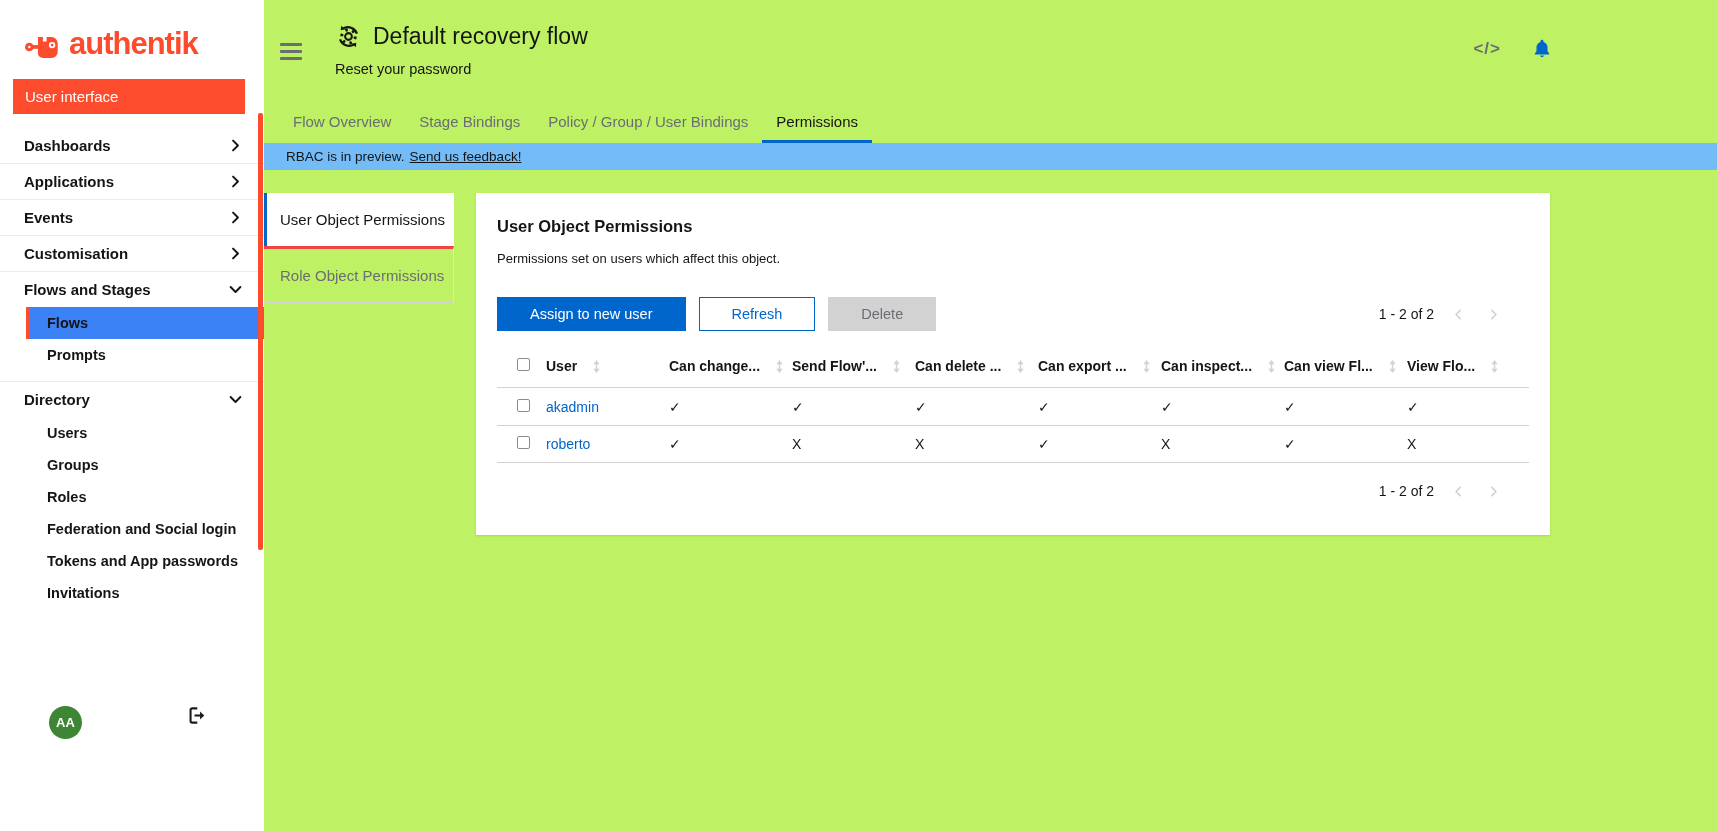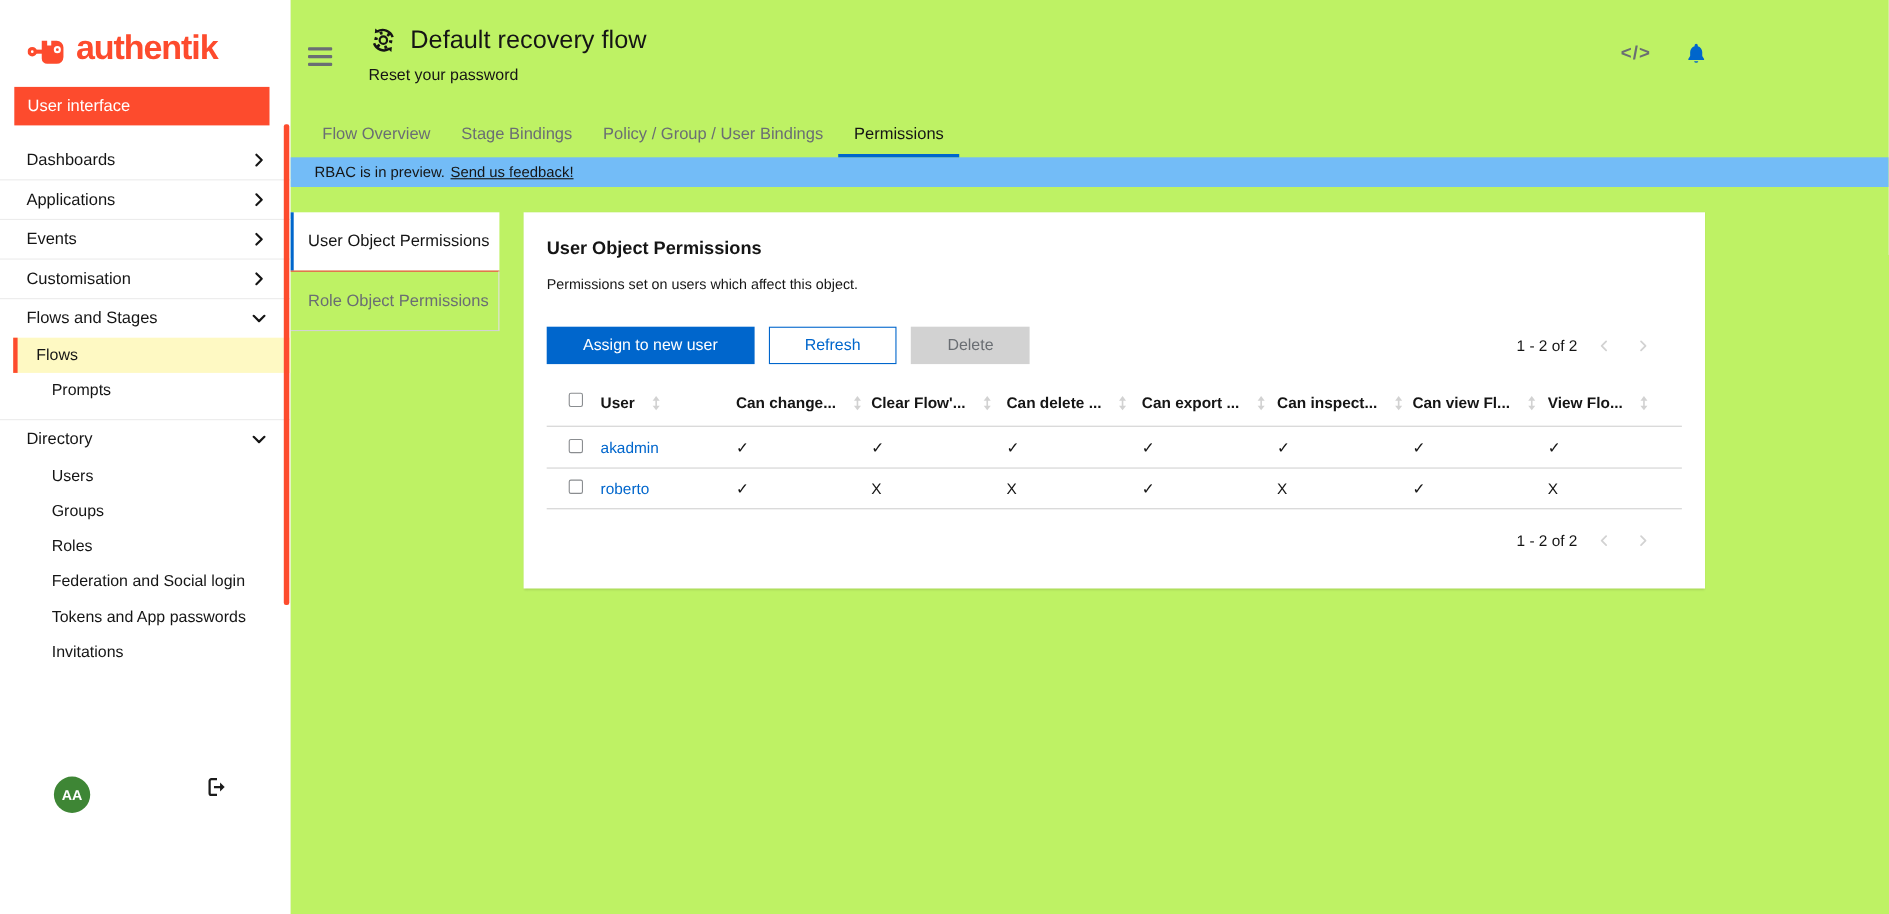"Dashboards" .nav-sec { font-weight: none -> bold }
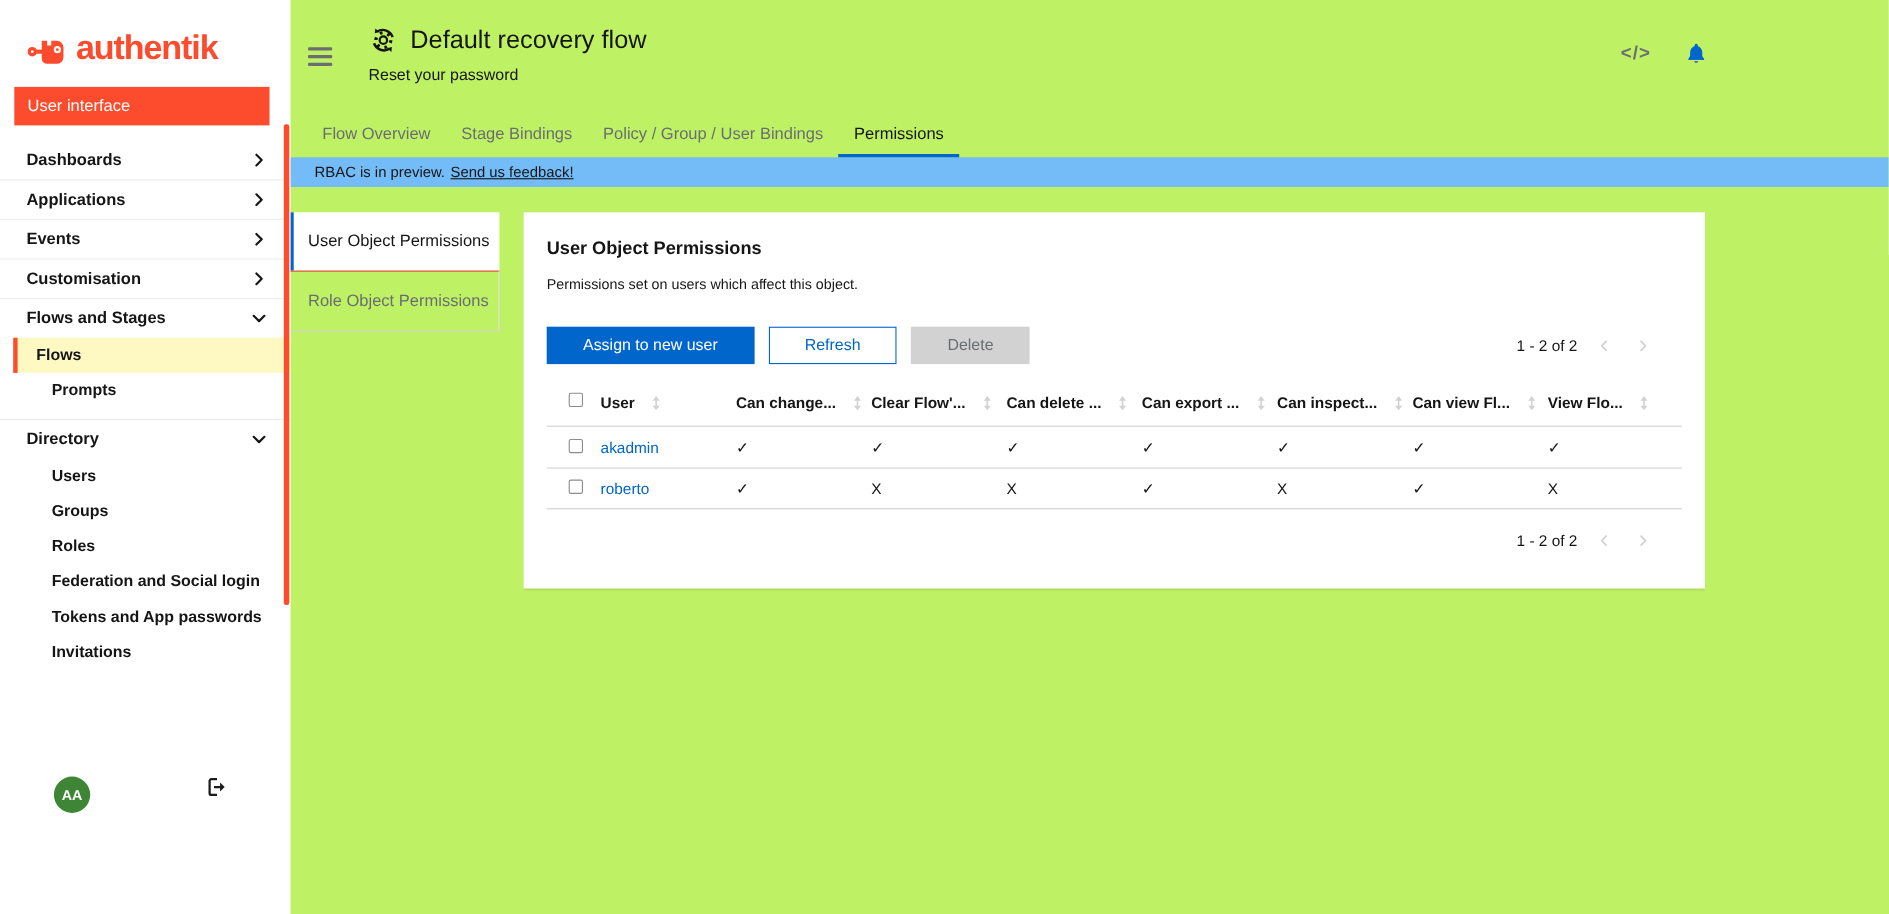"Role Object Permissions" .sidetab.inactive { border-top: 1px solid #ef4444 -> 3px solid #ef4444 }
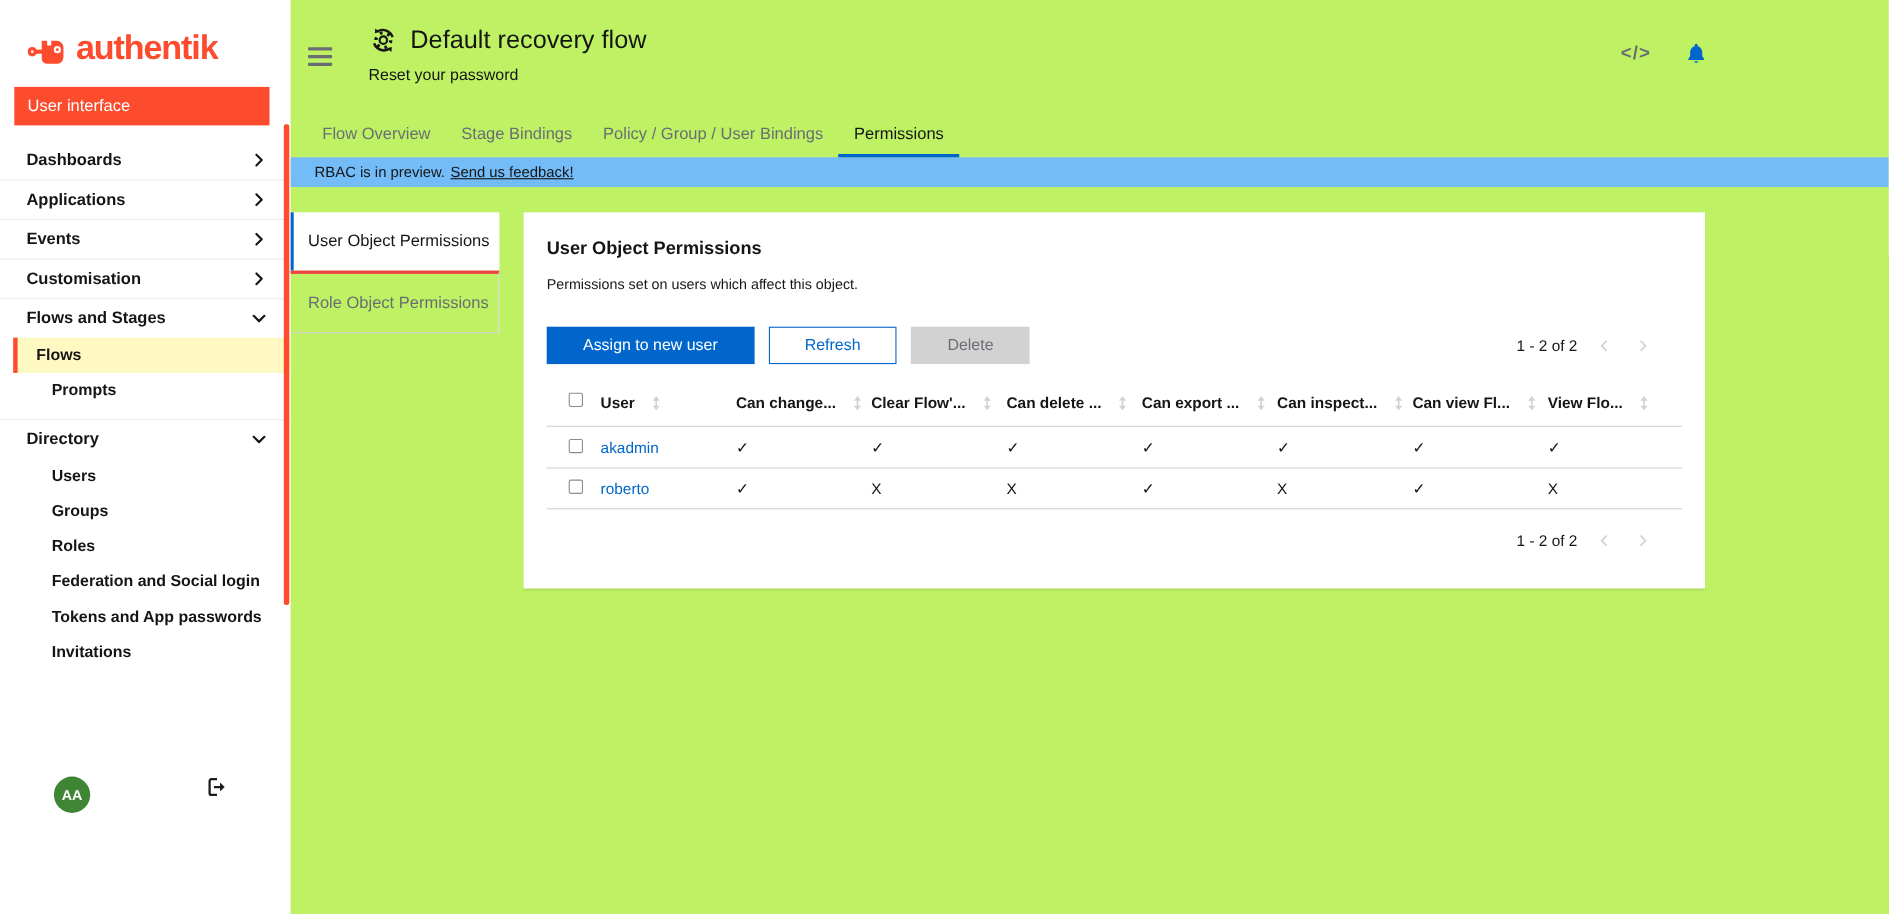"Flows" .nav-child.active { background: #fef9c3 -> #3b82f6; margin-left: 12px -> 26px }
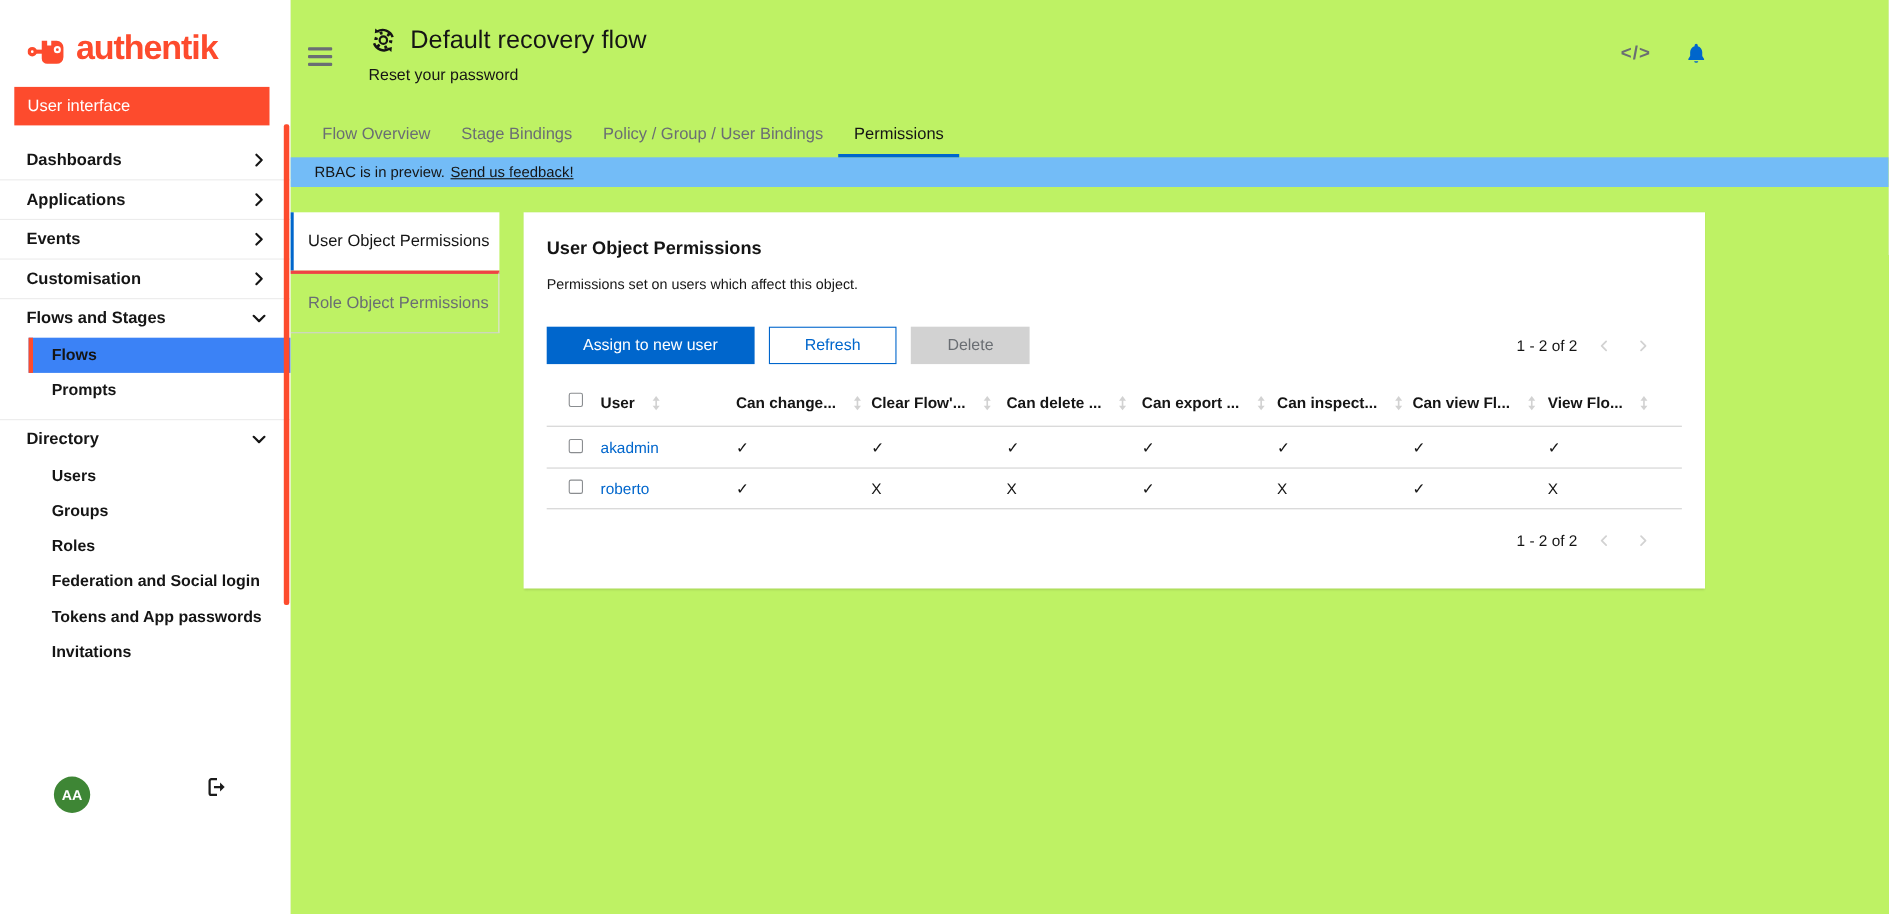"Clear Flow'..." span { text: Clear -> Send }
